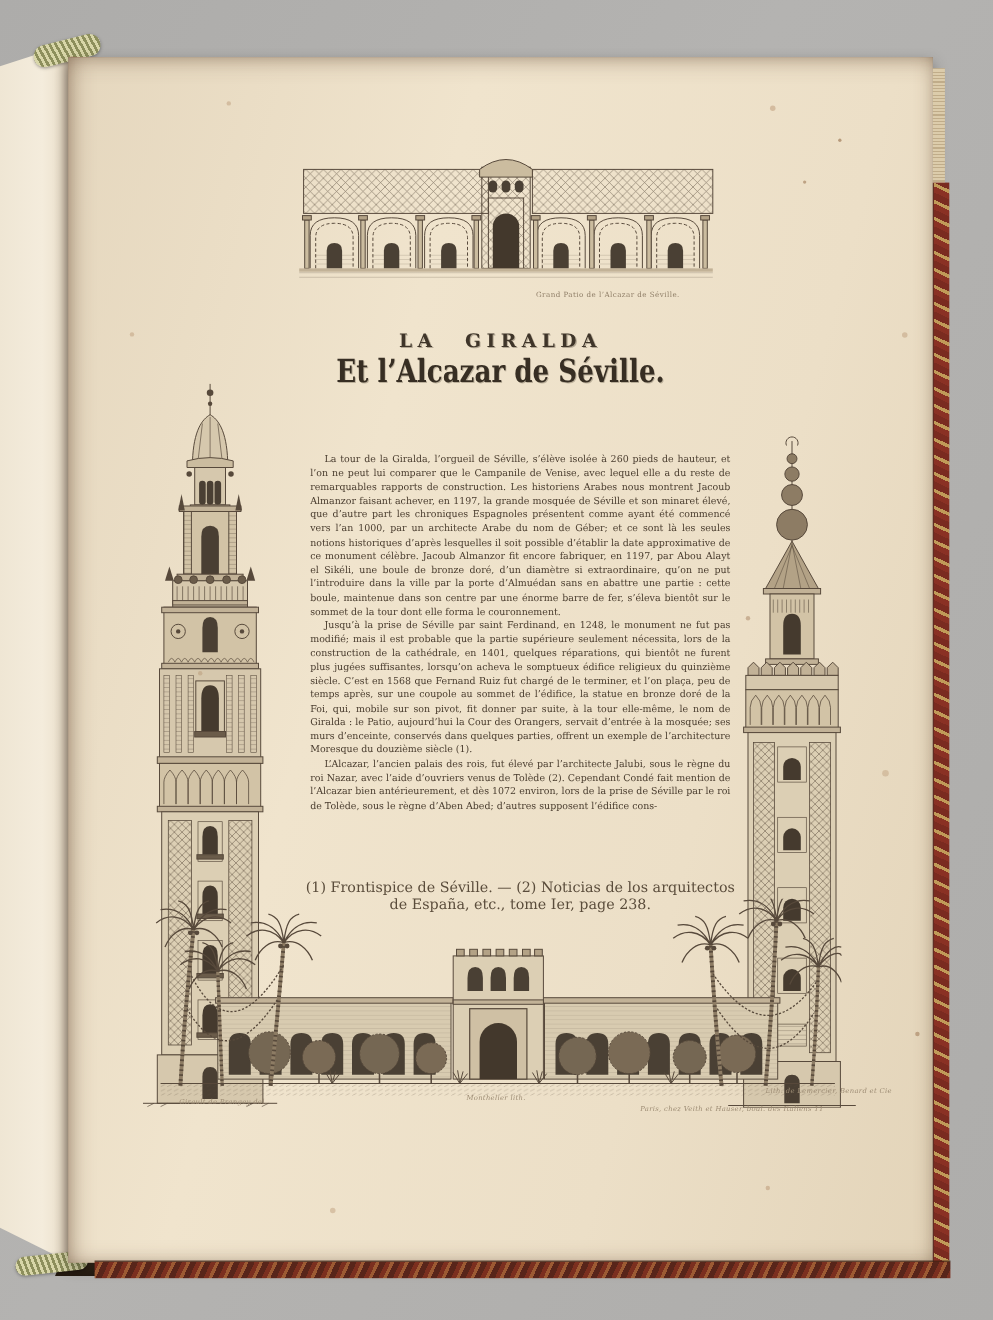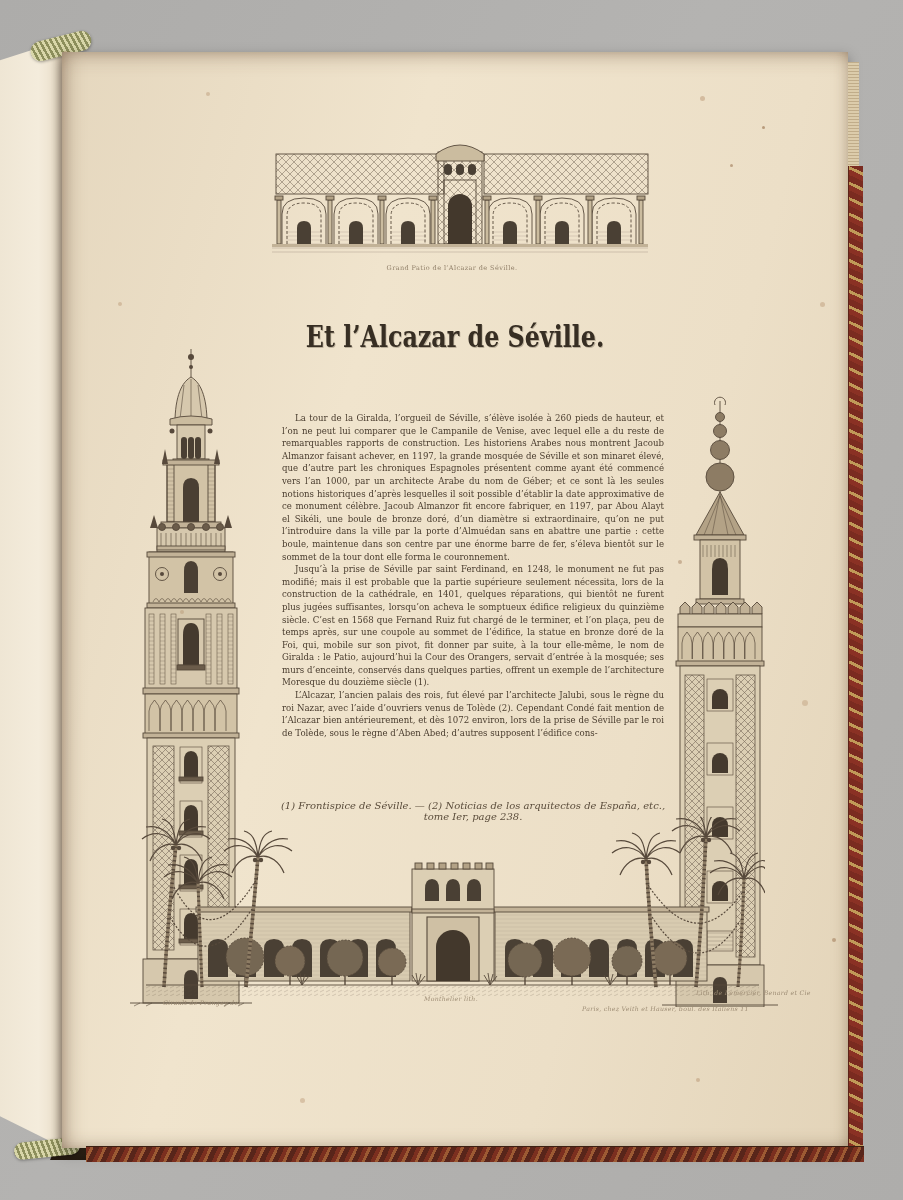"Grand Patio de l’Alcazar de" div.abs { left: 240px -> 256px; text-align: none -> right }
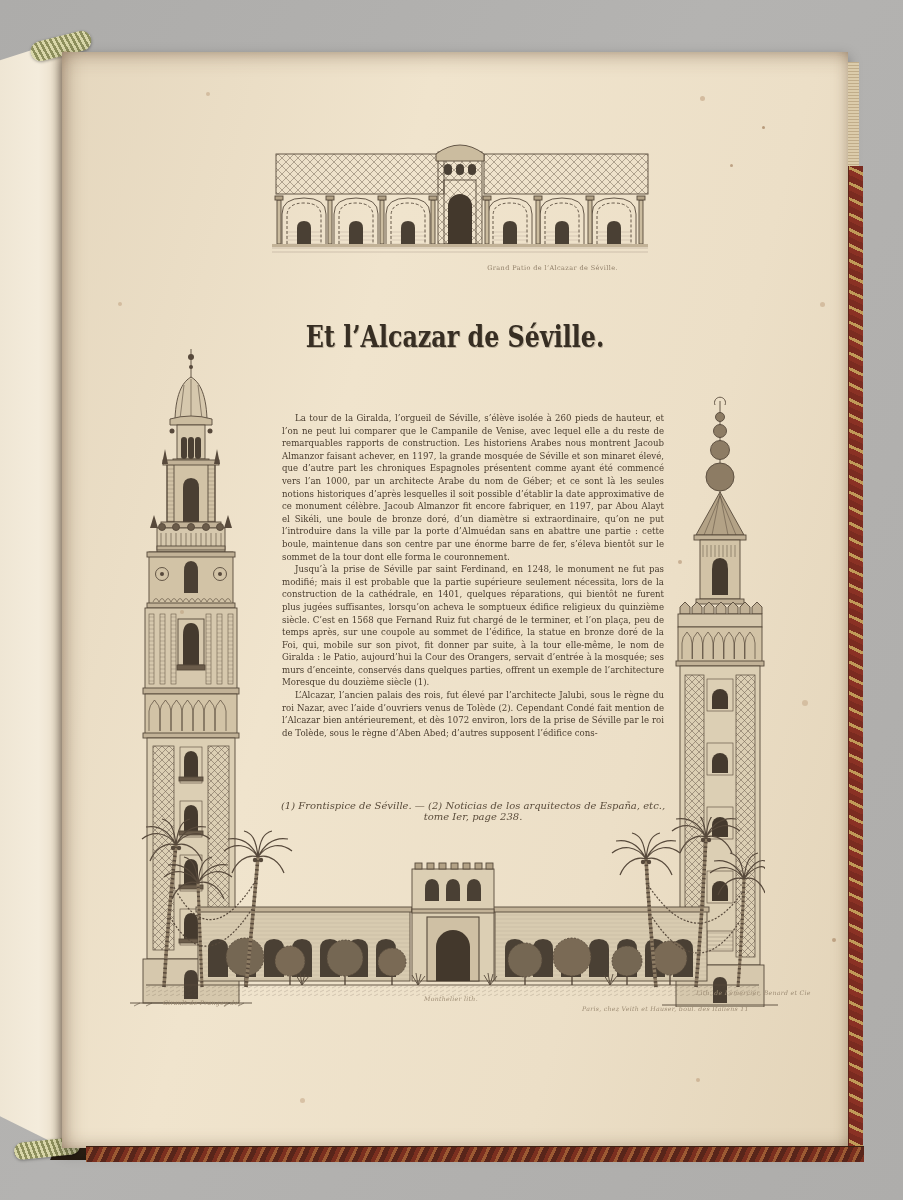"LA GIRALDA" div.abs { html: none -> <div>LA GIRALDA</div> }
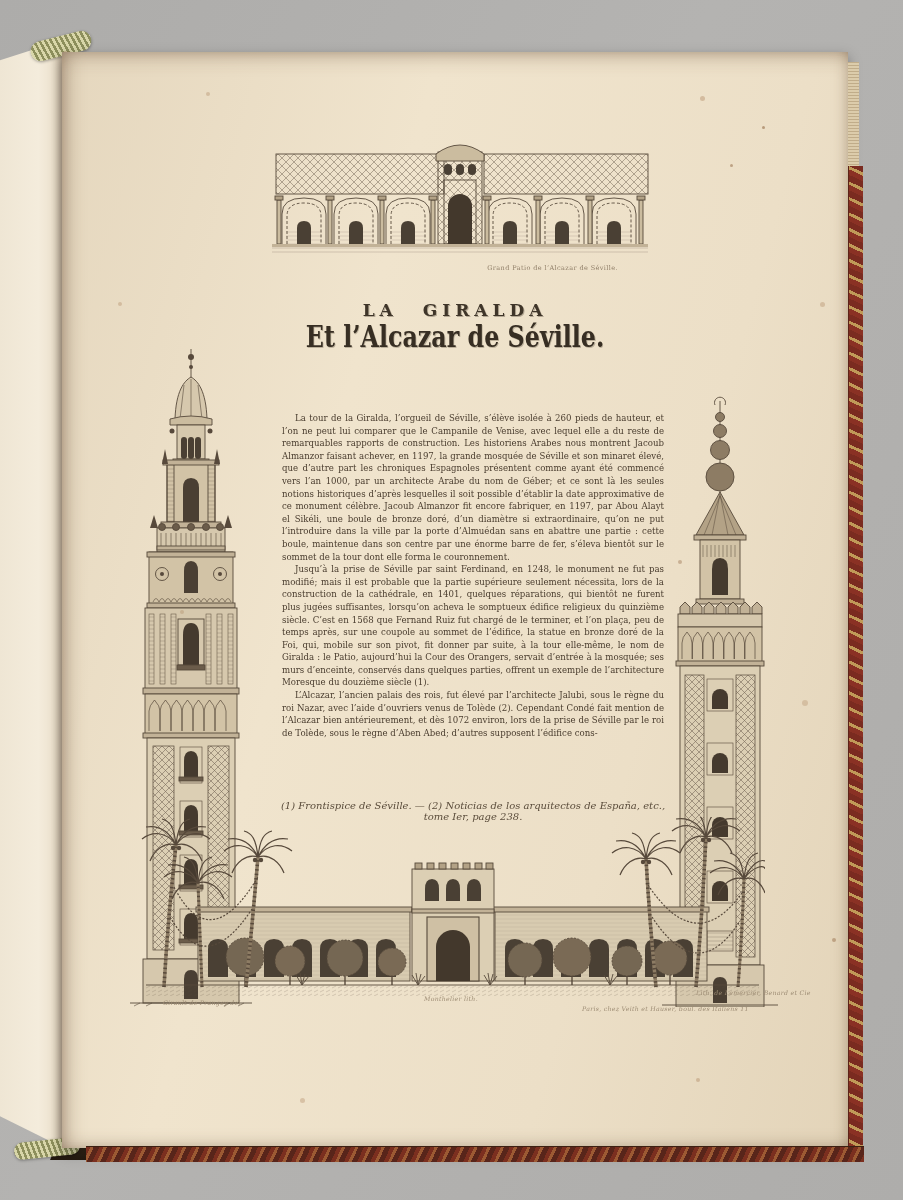"(1) Frontispice de Séville. —" .footnote { font-size: 10px -> 13px; font-style: italic -> none }
